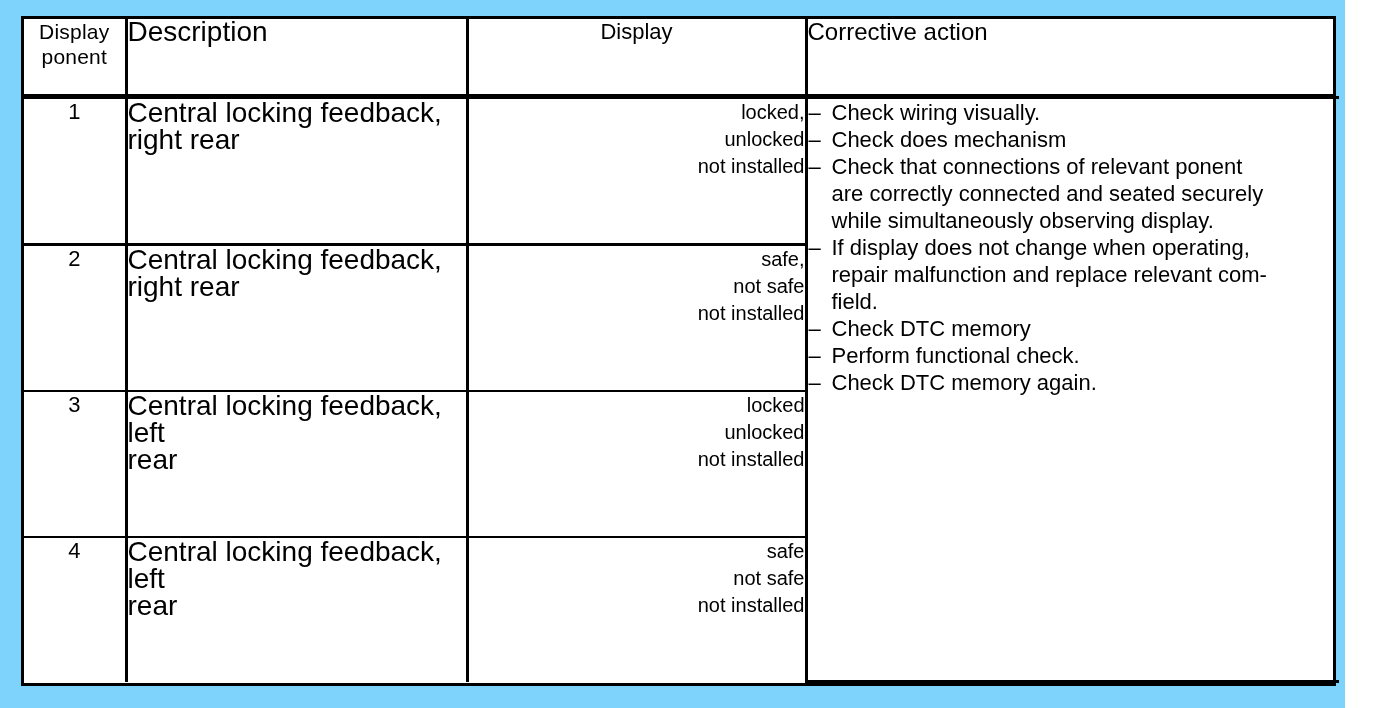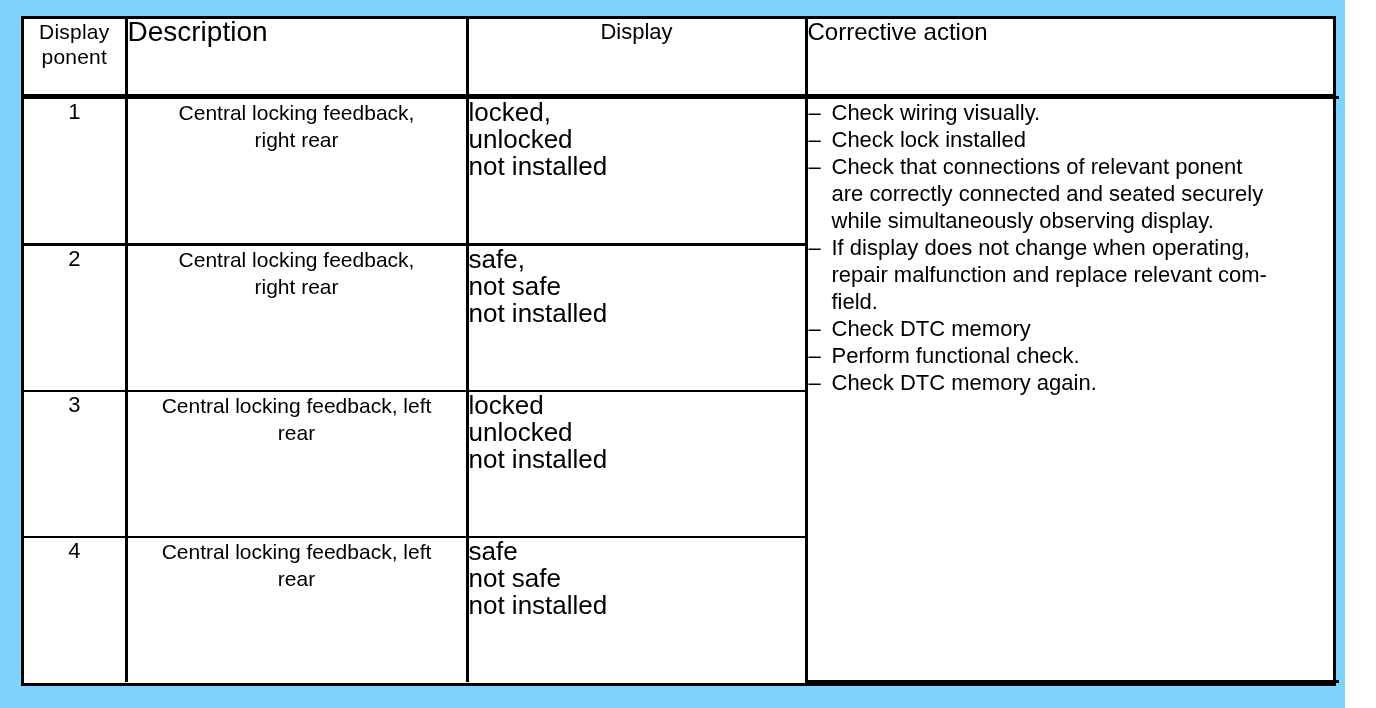"Central locking feedback," .desc-cell { font-size: 21px -> 28px; text-align: center -> left }
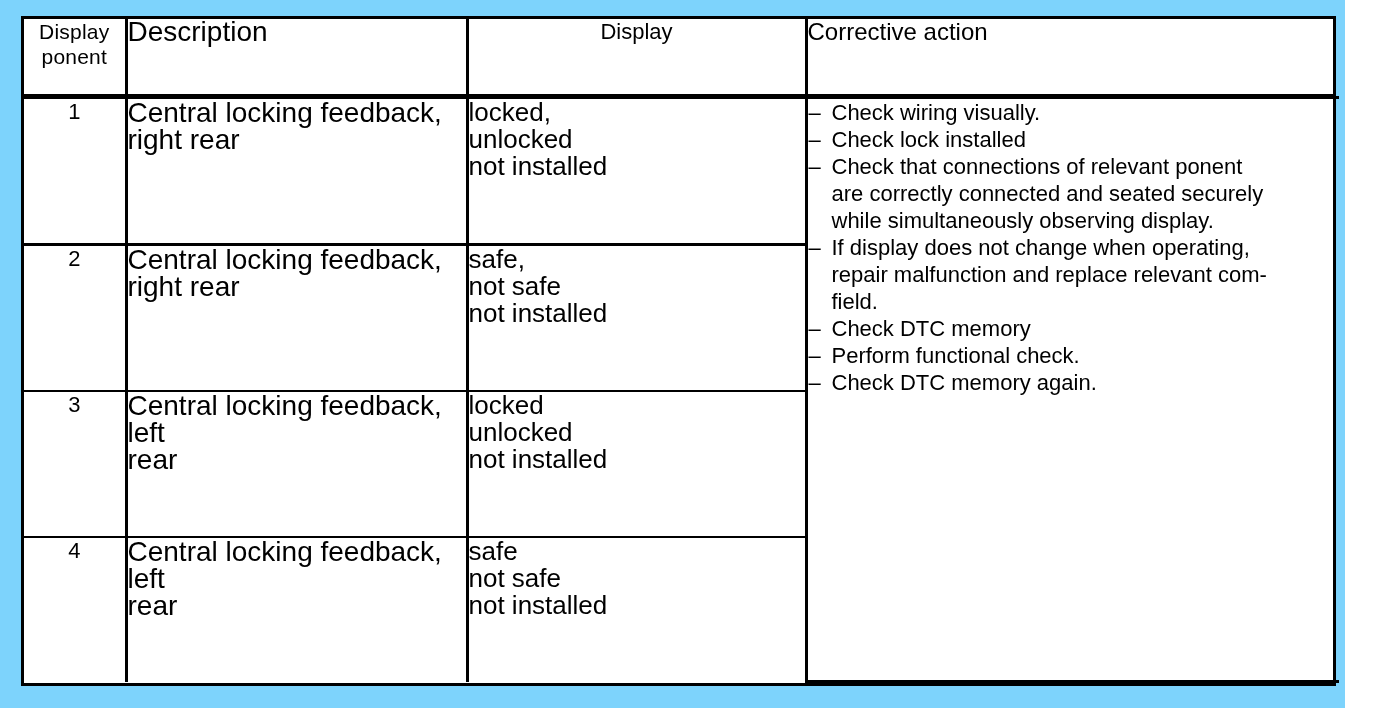"locked," .display-cell { font-size: 26px -> 20px; text-align: left -> right }
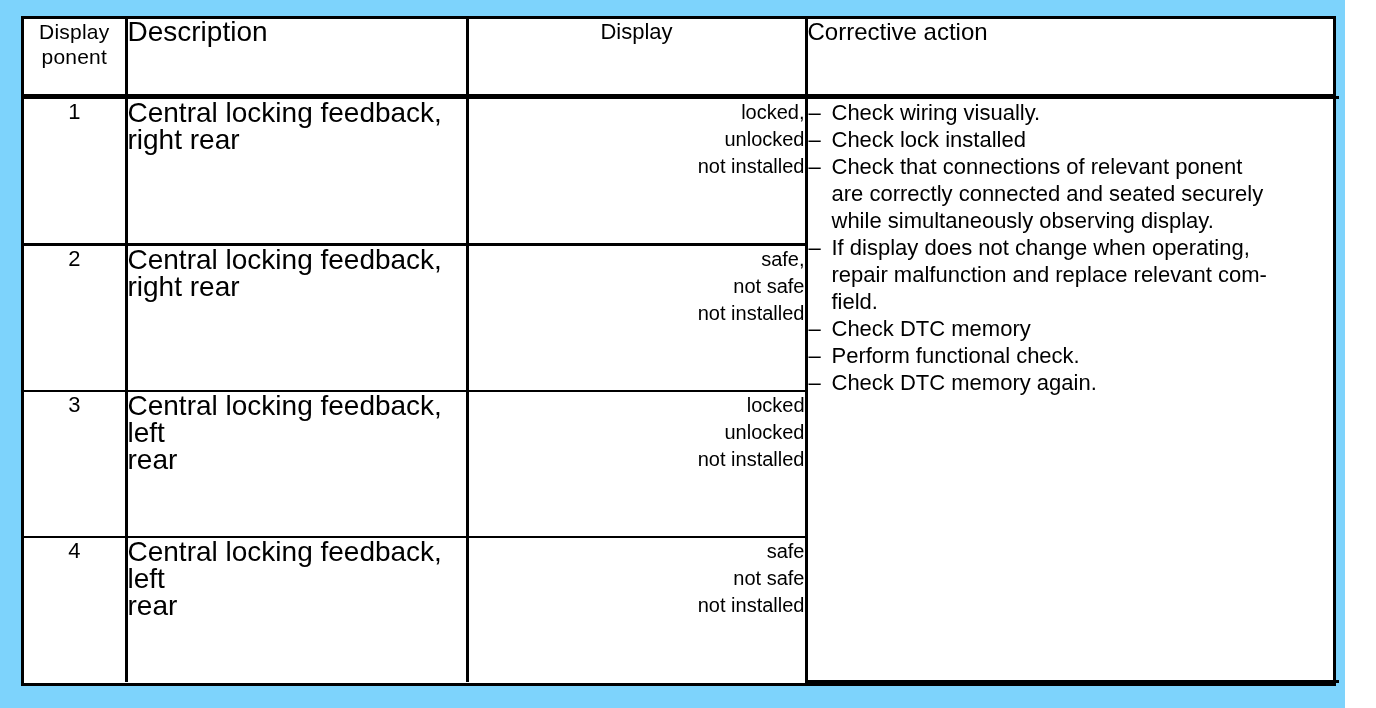"Check lock installed" span { text: lock installed -> does mechanism }
